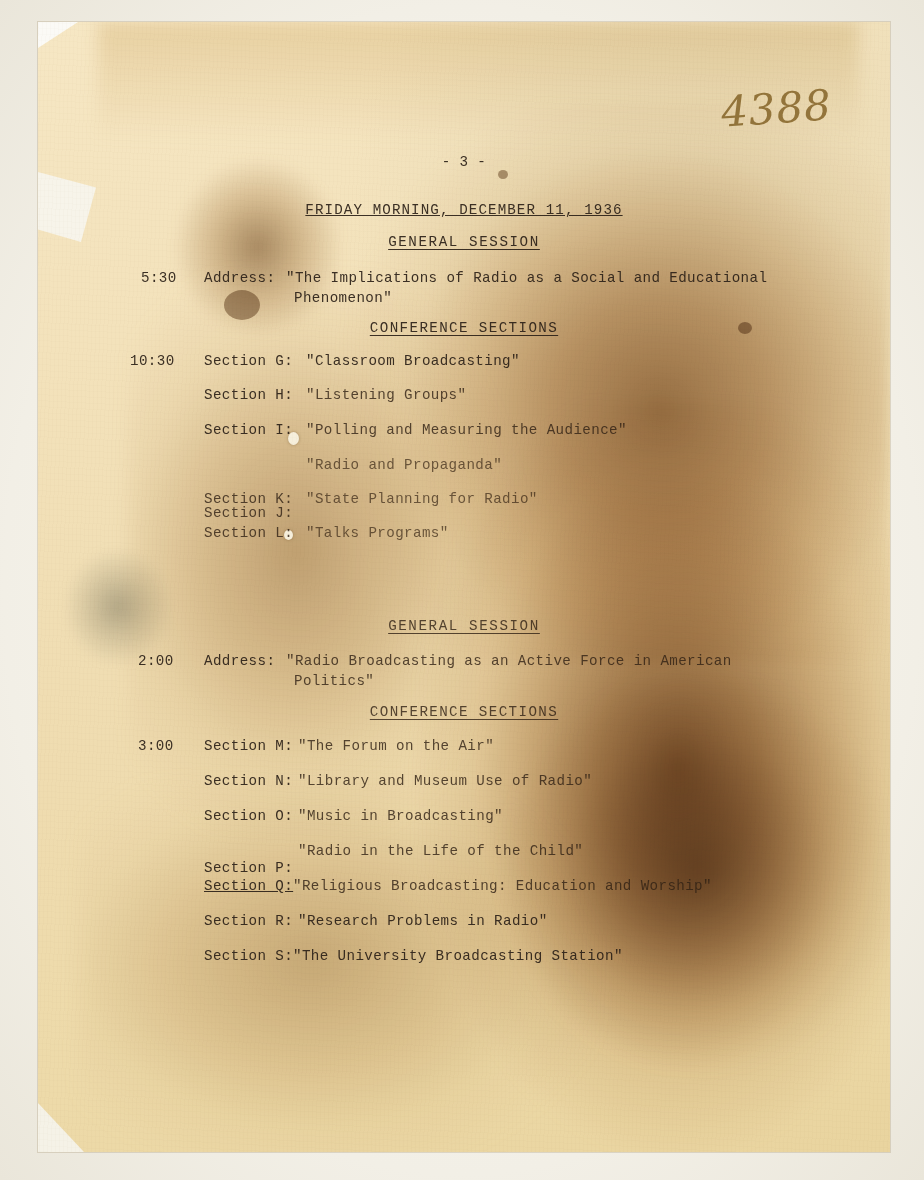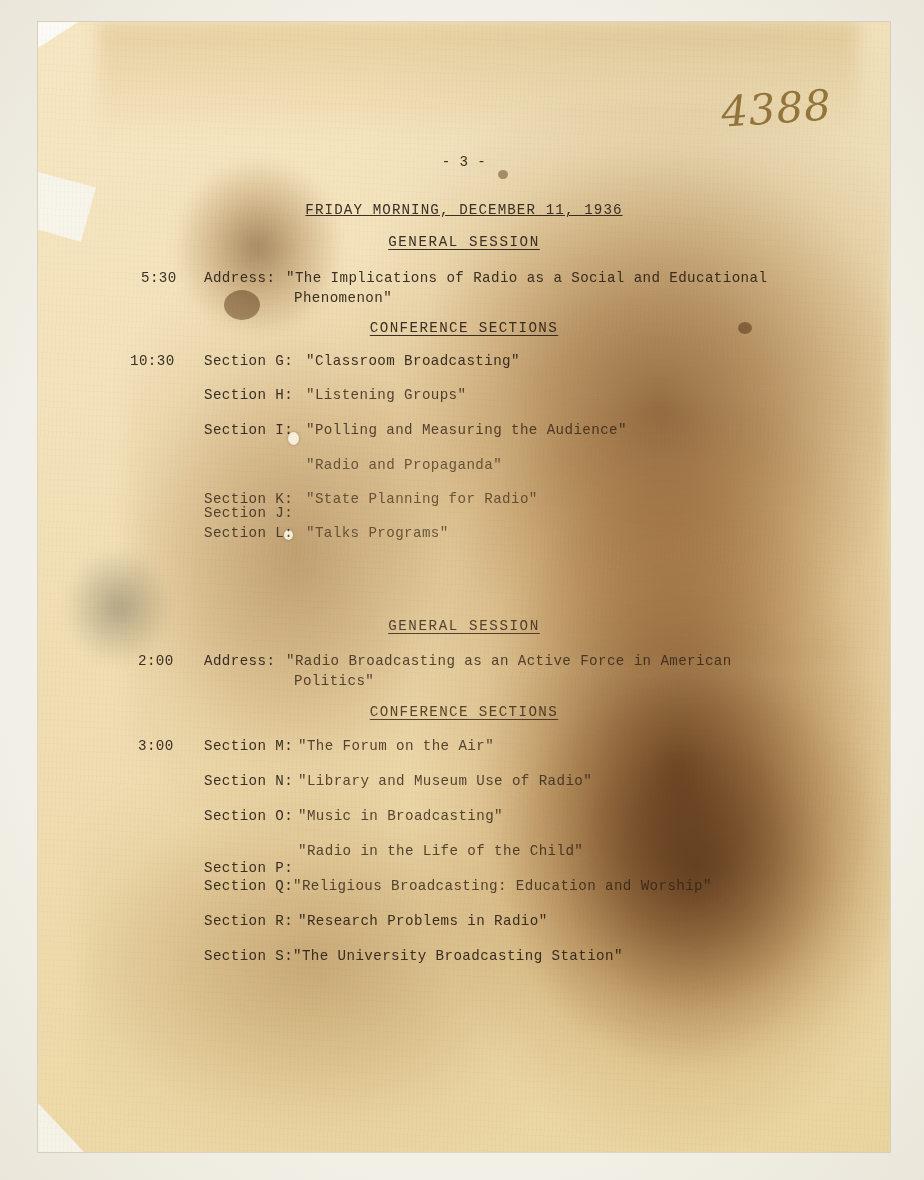"Section Q:" div.ln { text-decoration: none -> underline }
